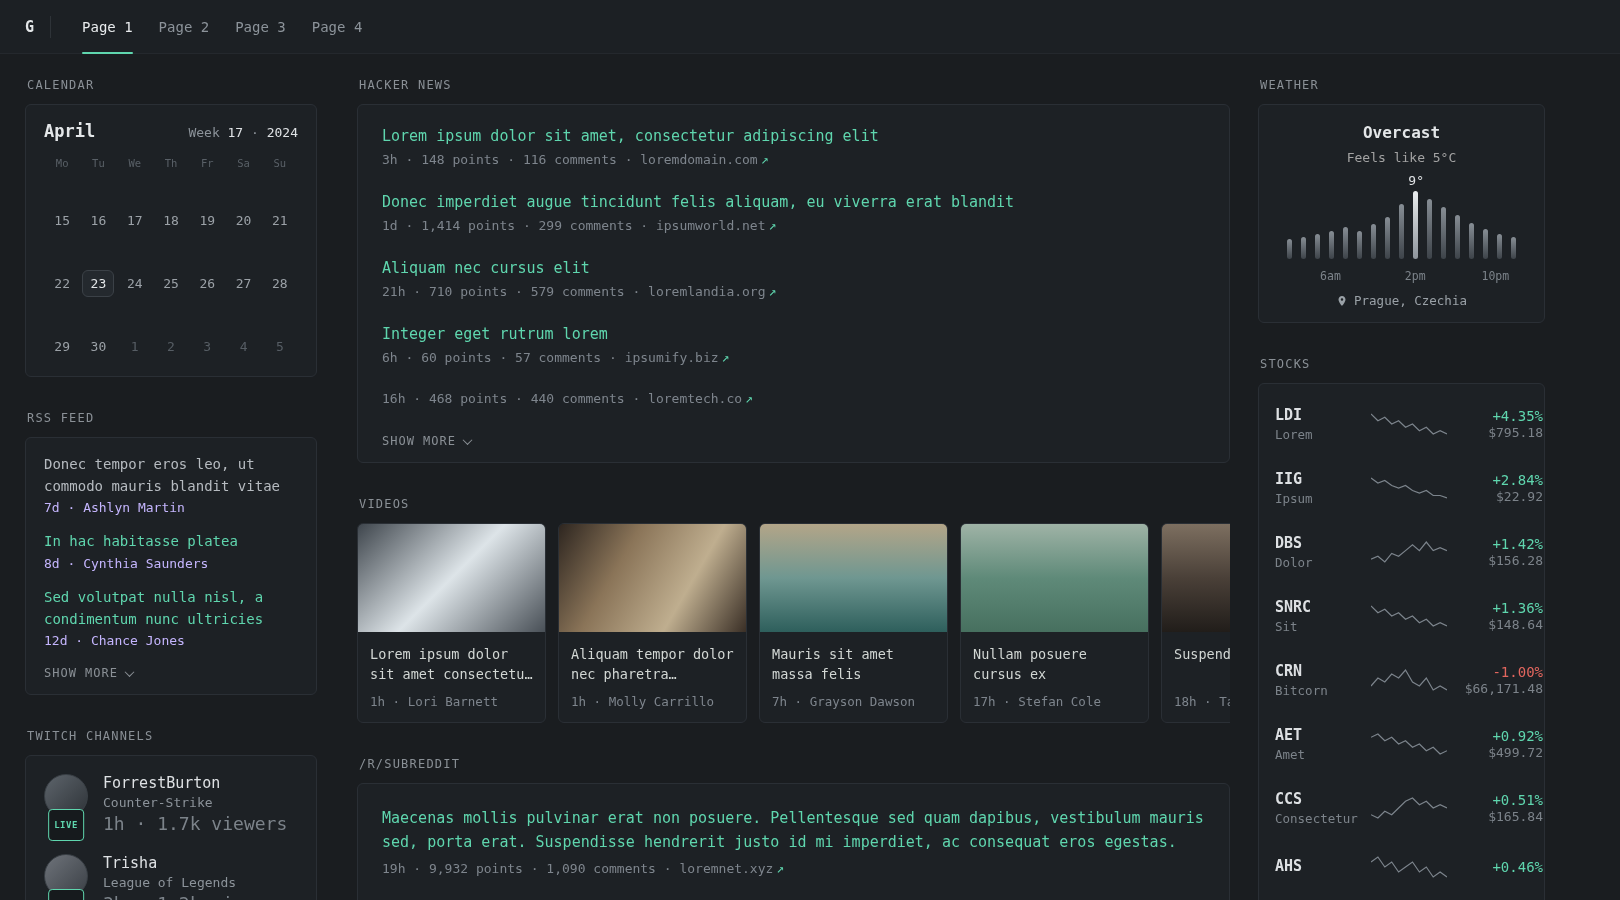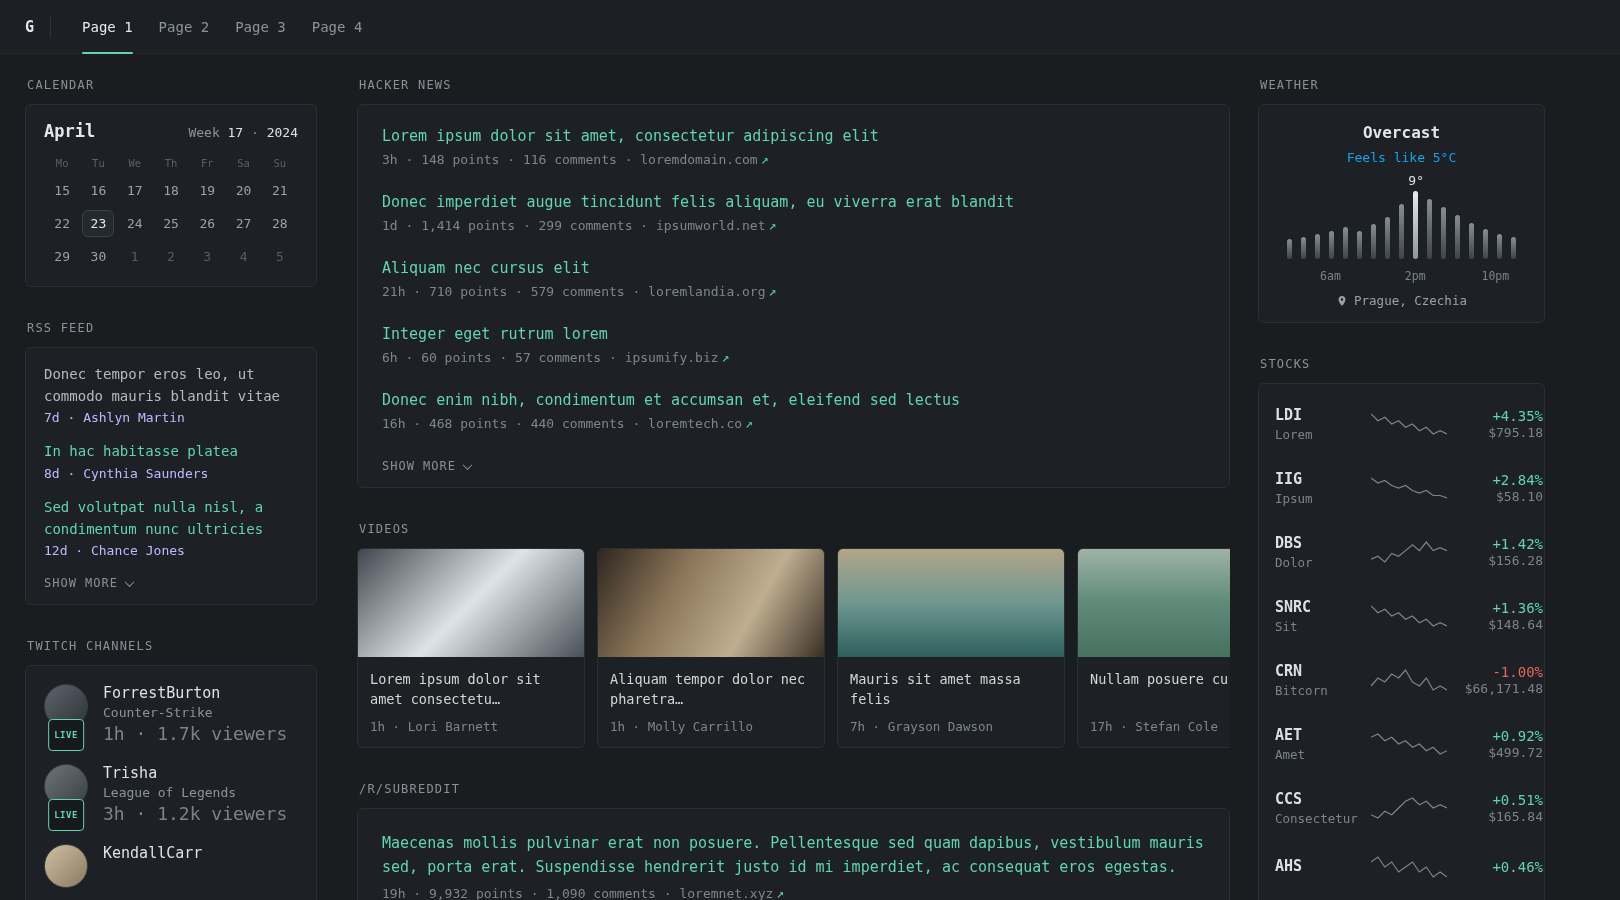"Feels like 5°C" .w-feels { color: #0ea5e9 -> #a3a3a3 }
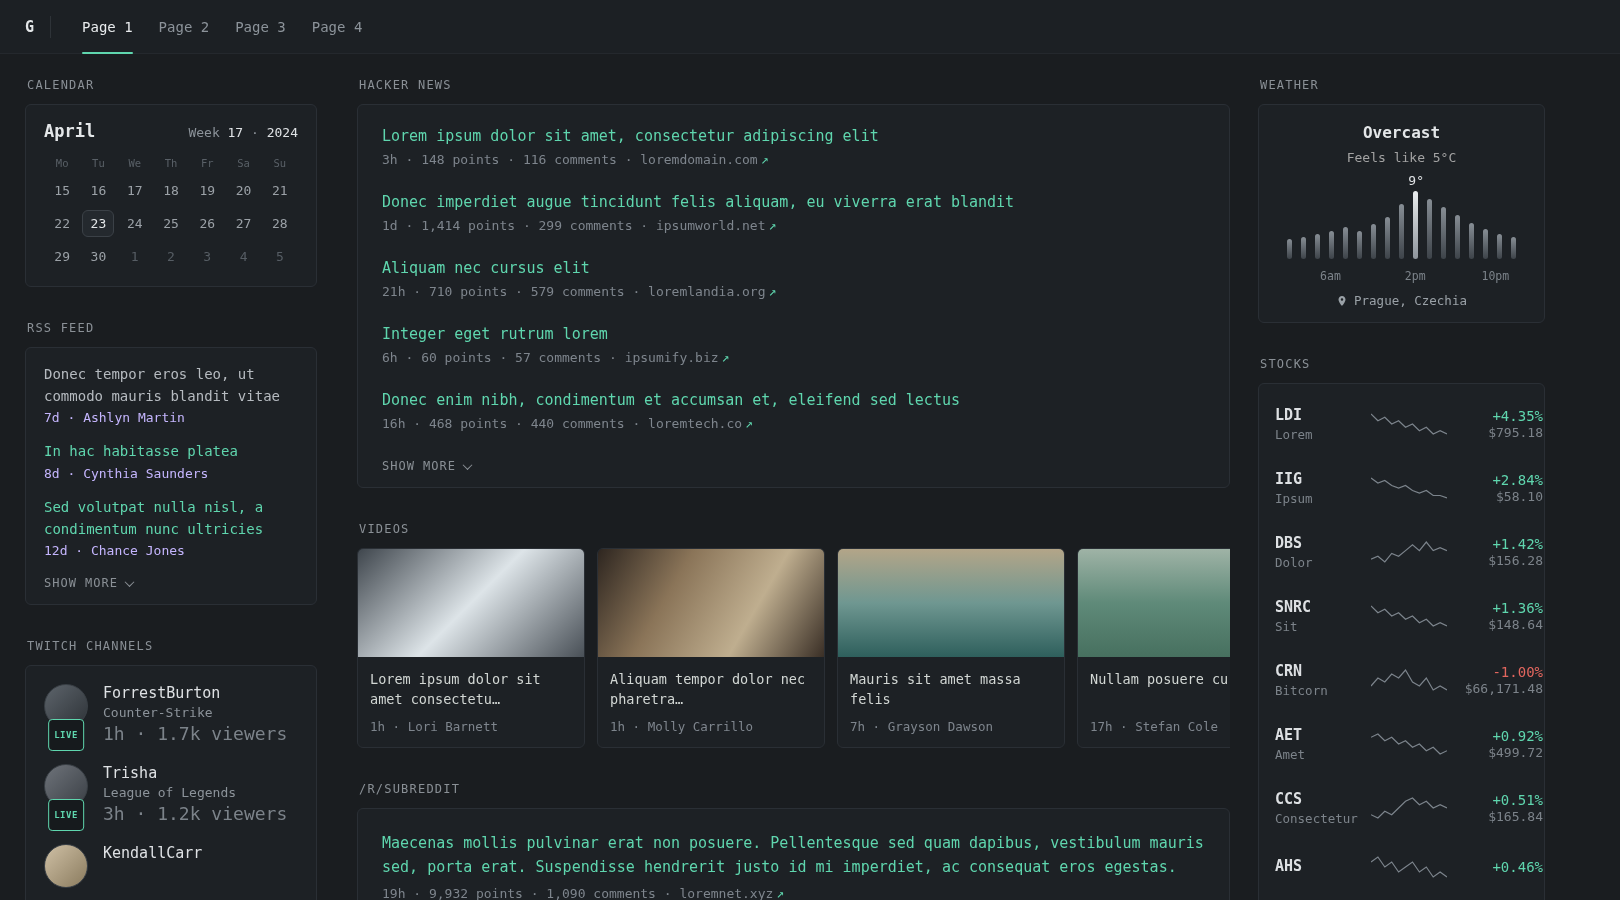"15" .day { margin-top: none -> 30px }
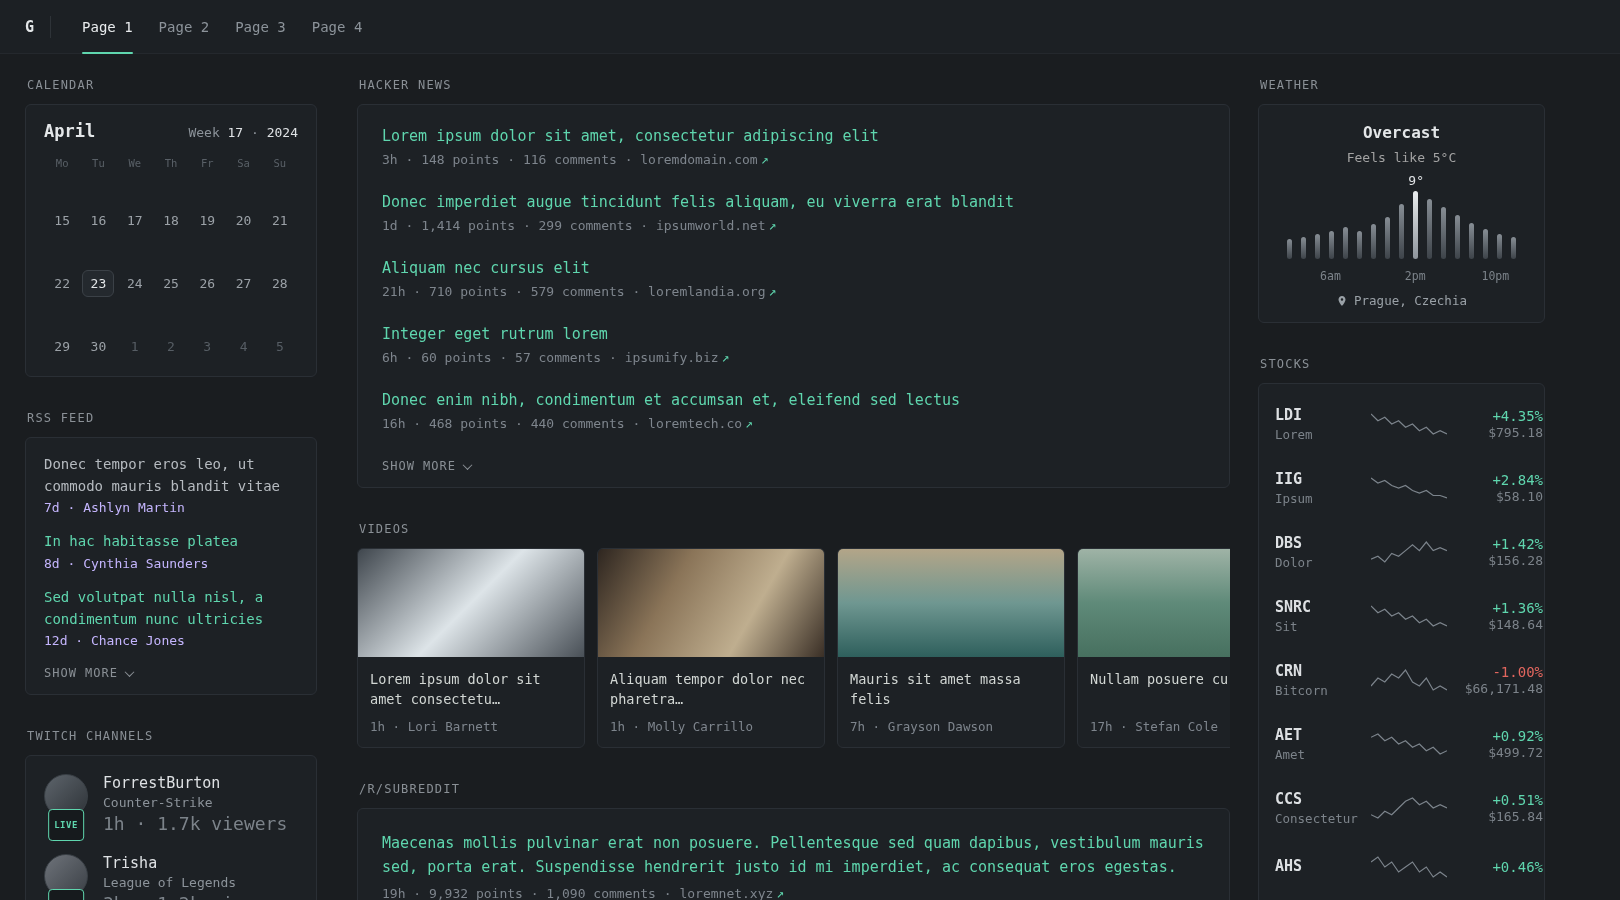"Donec enim nibh, condimentum et" div.hn-title { html: <div>Donec enim nibh, condimentum et accumsan et, eleifend sed lectus</div> -> none }
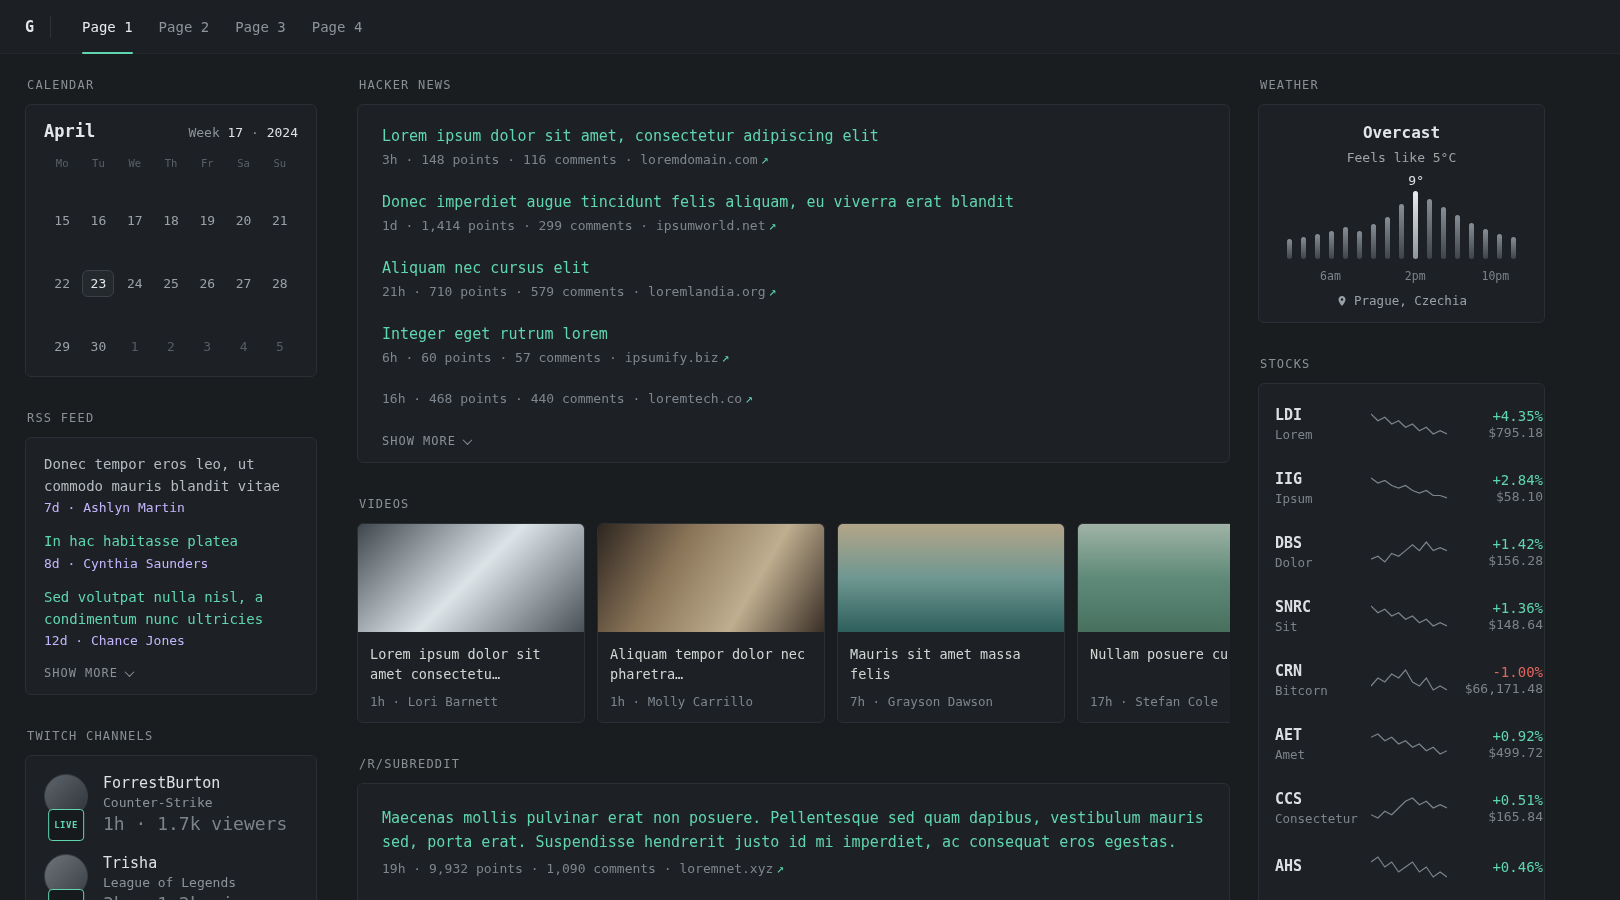"$58.10" div.st-price { text: $58.10 -> $22.92 }
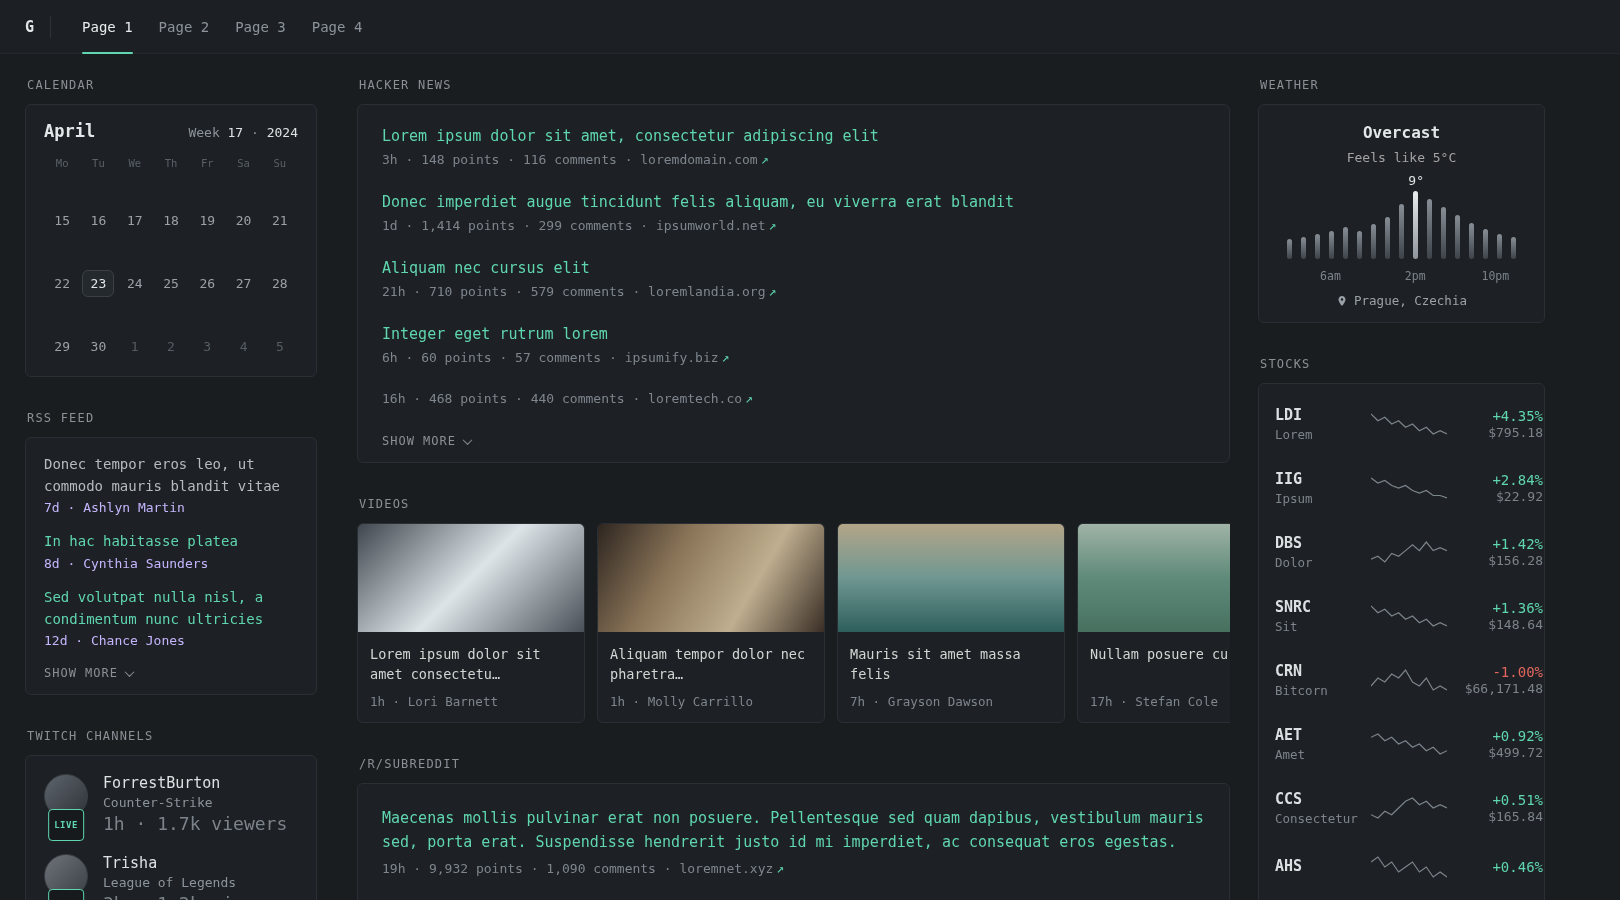"Lorem ipsum dolor sit amet" .vid { width: 228px -> 189px }
